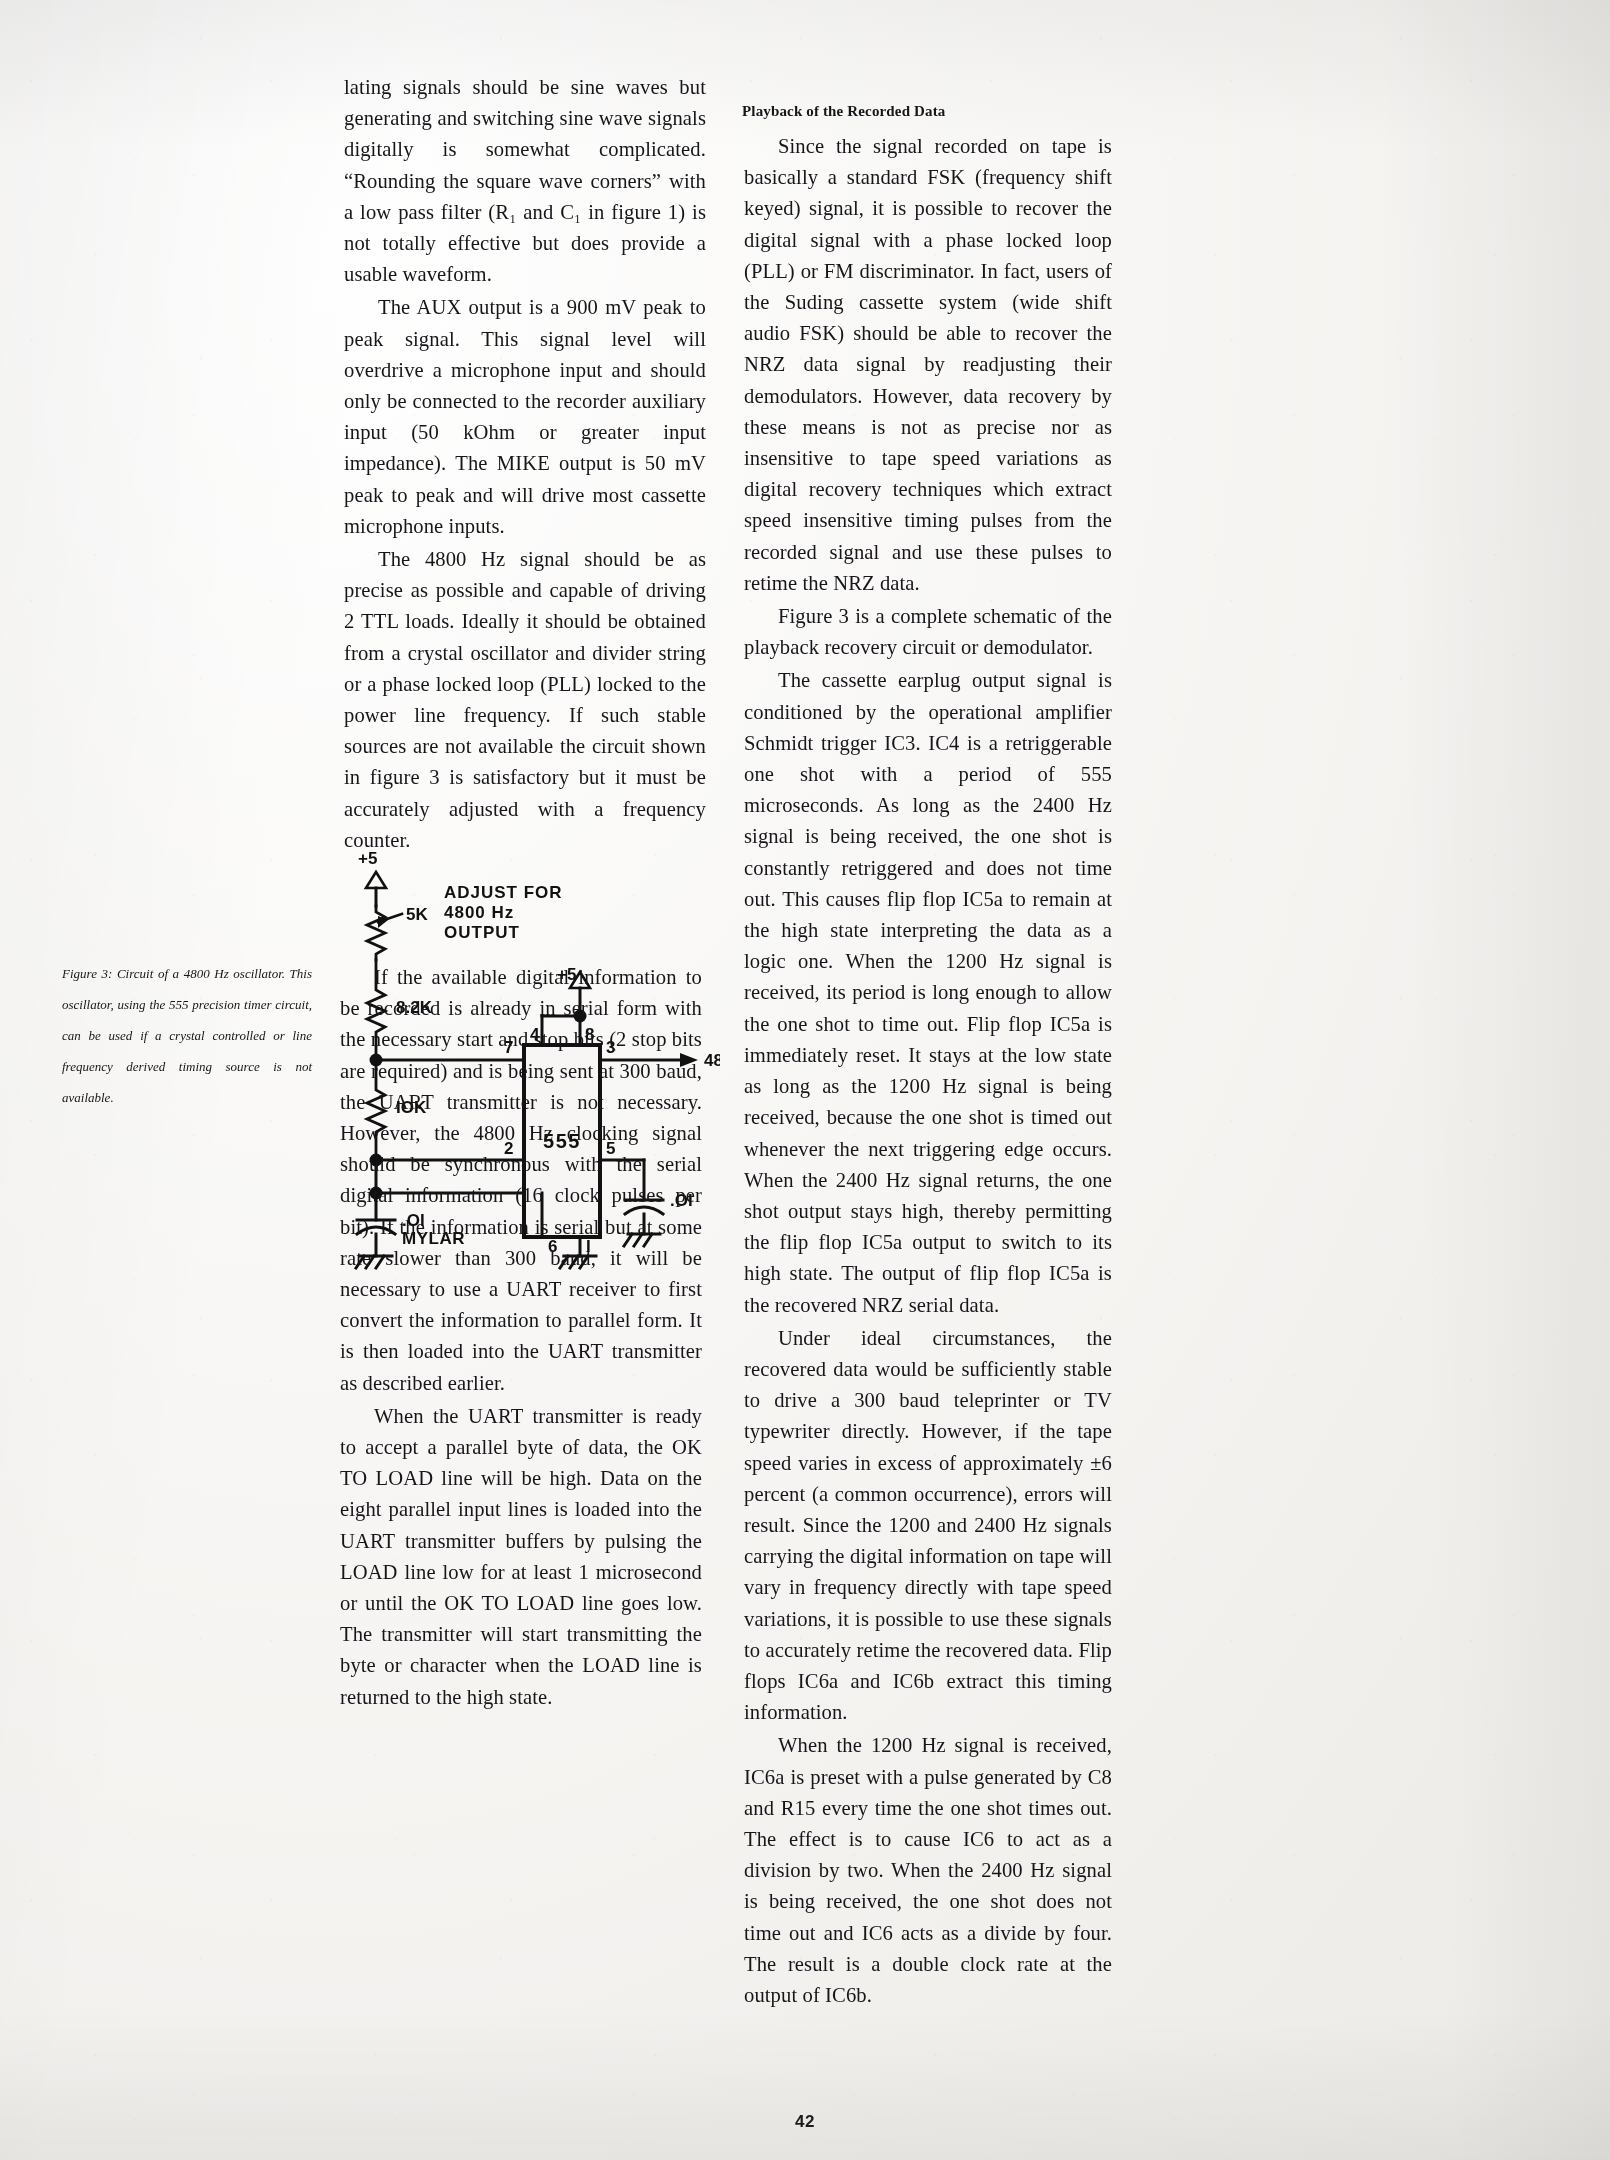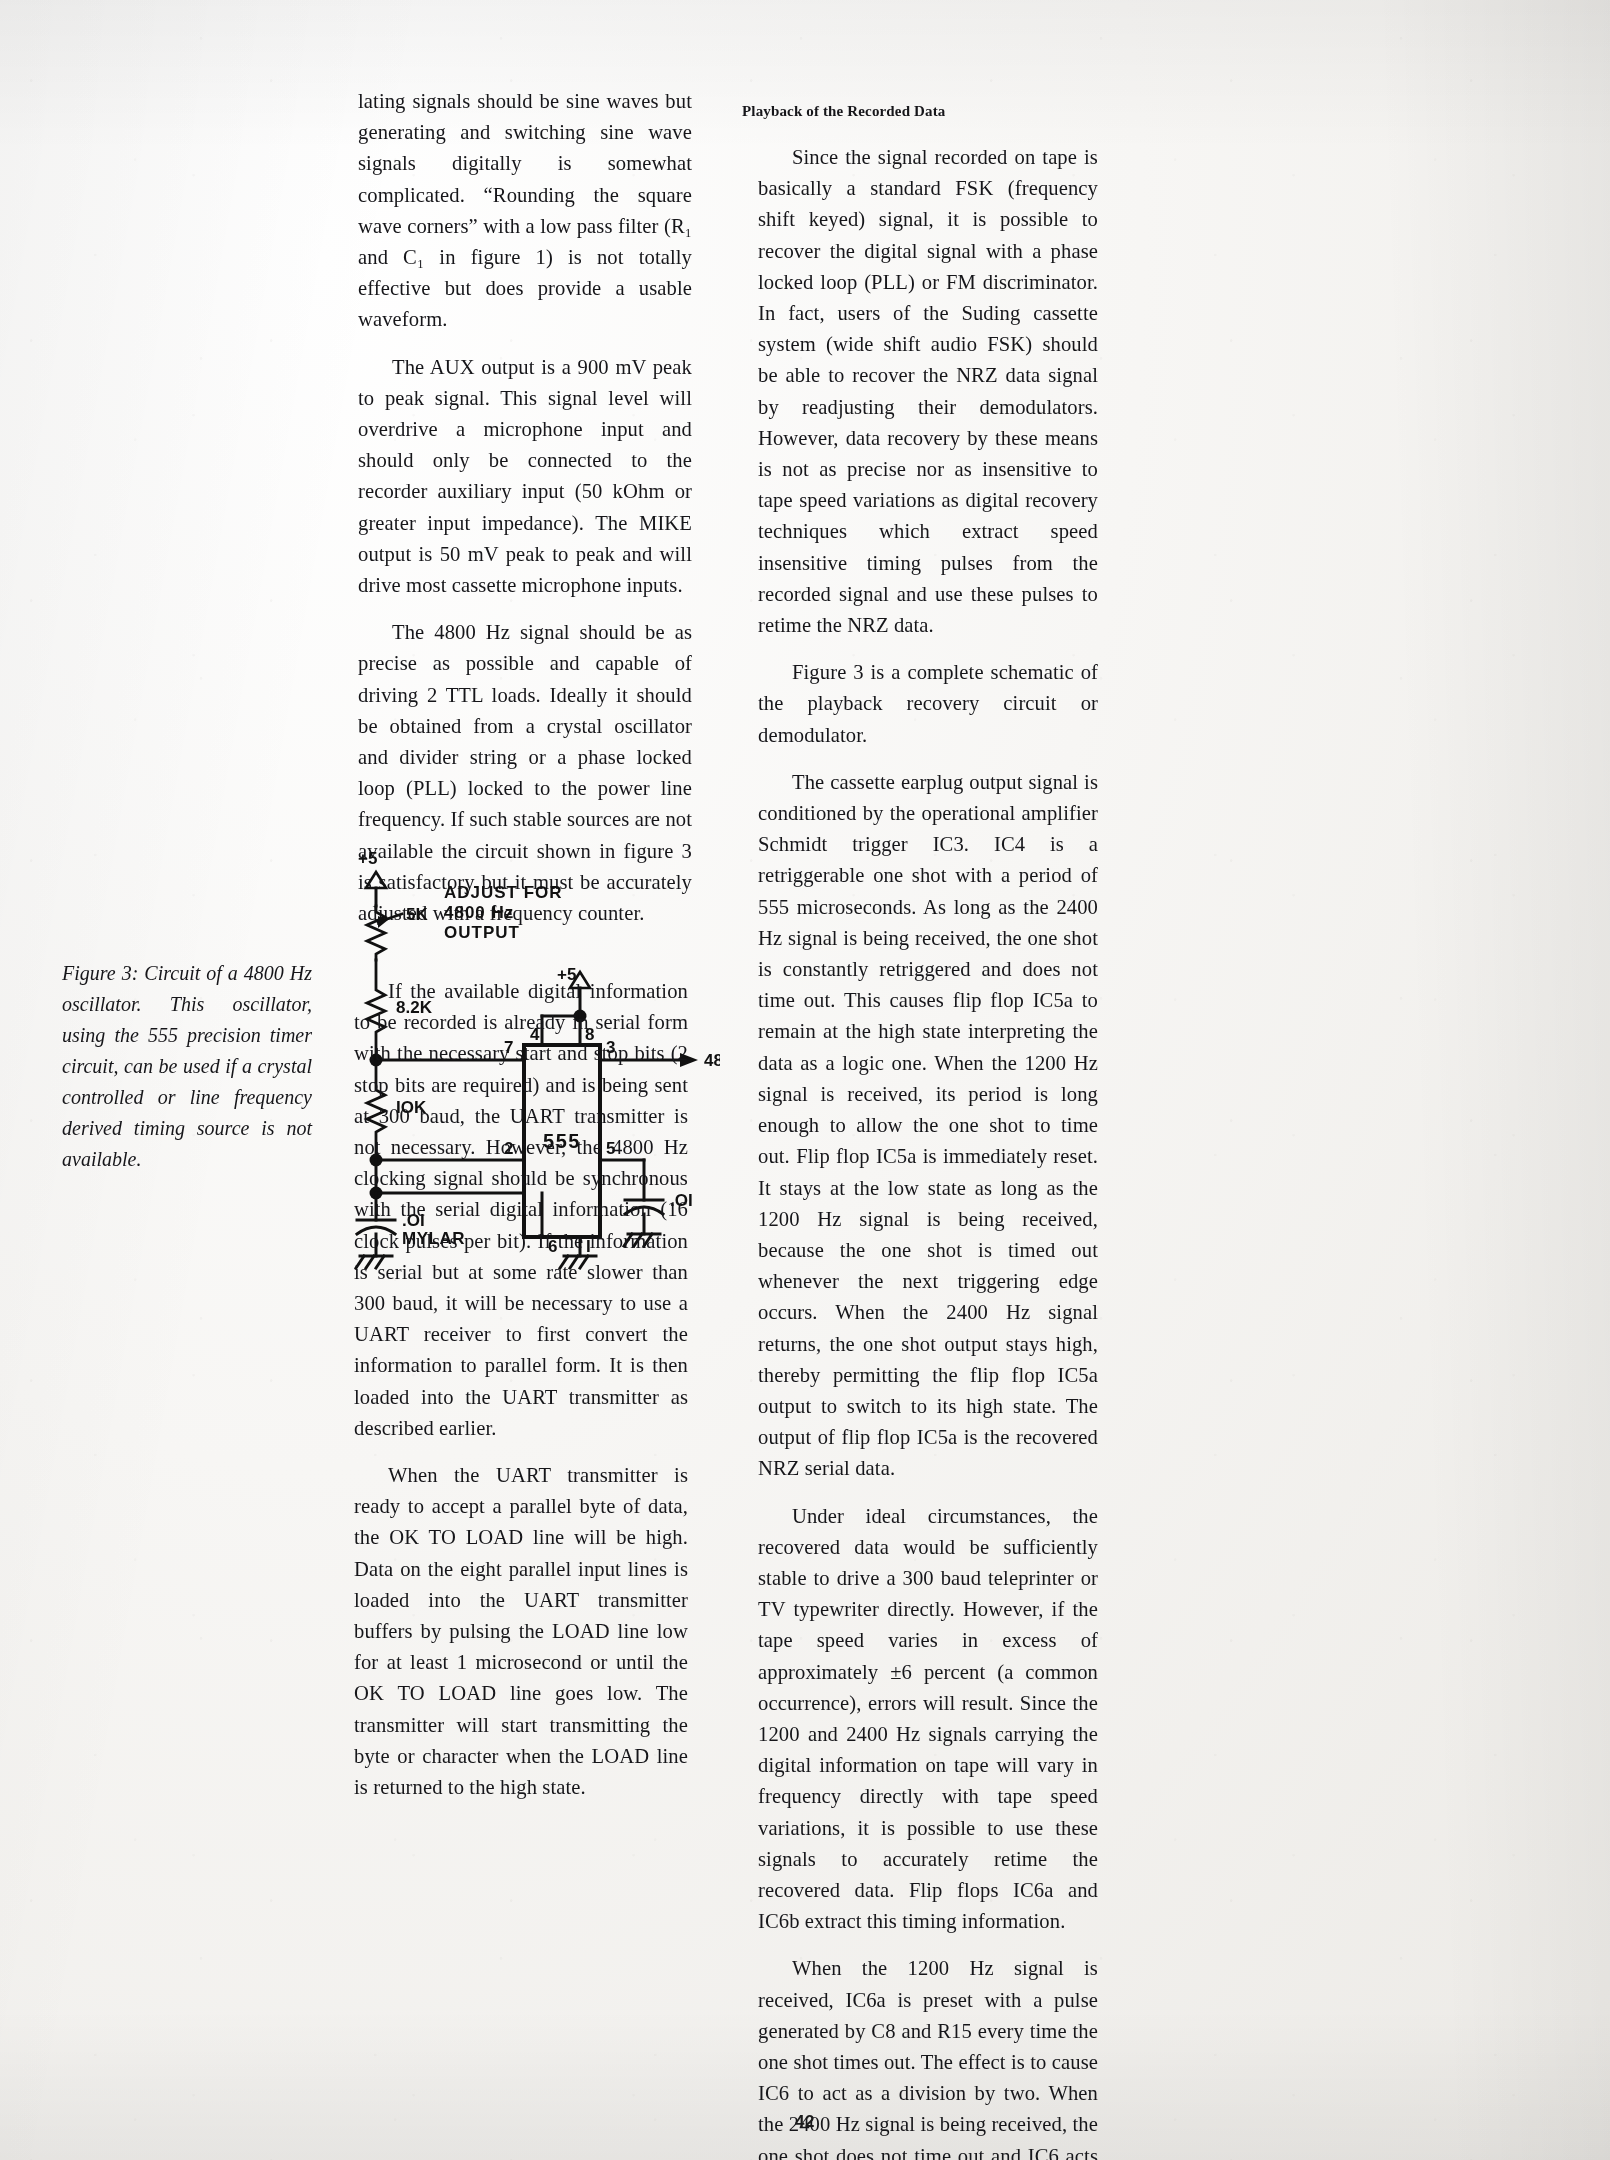"lating signals should be sine" .col p { margin: 16px -> 2px }
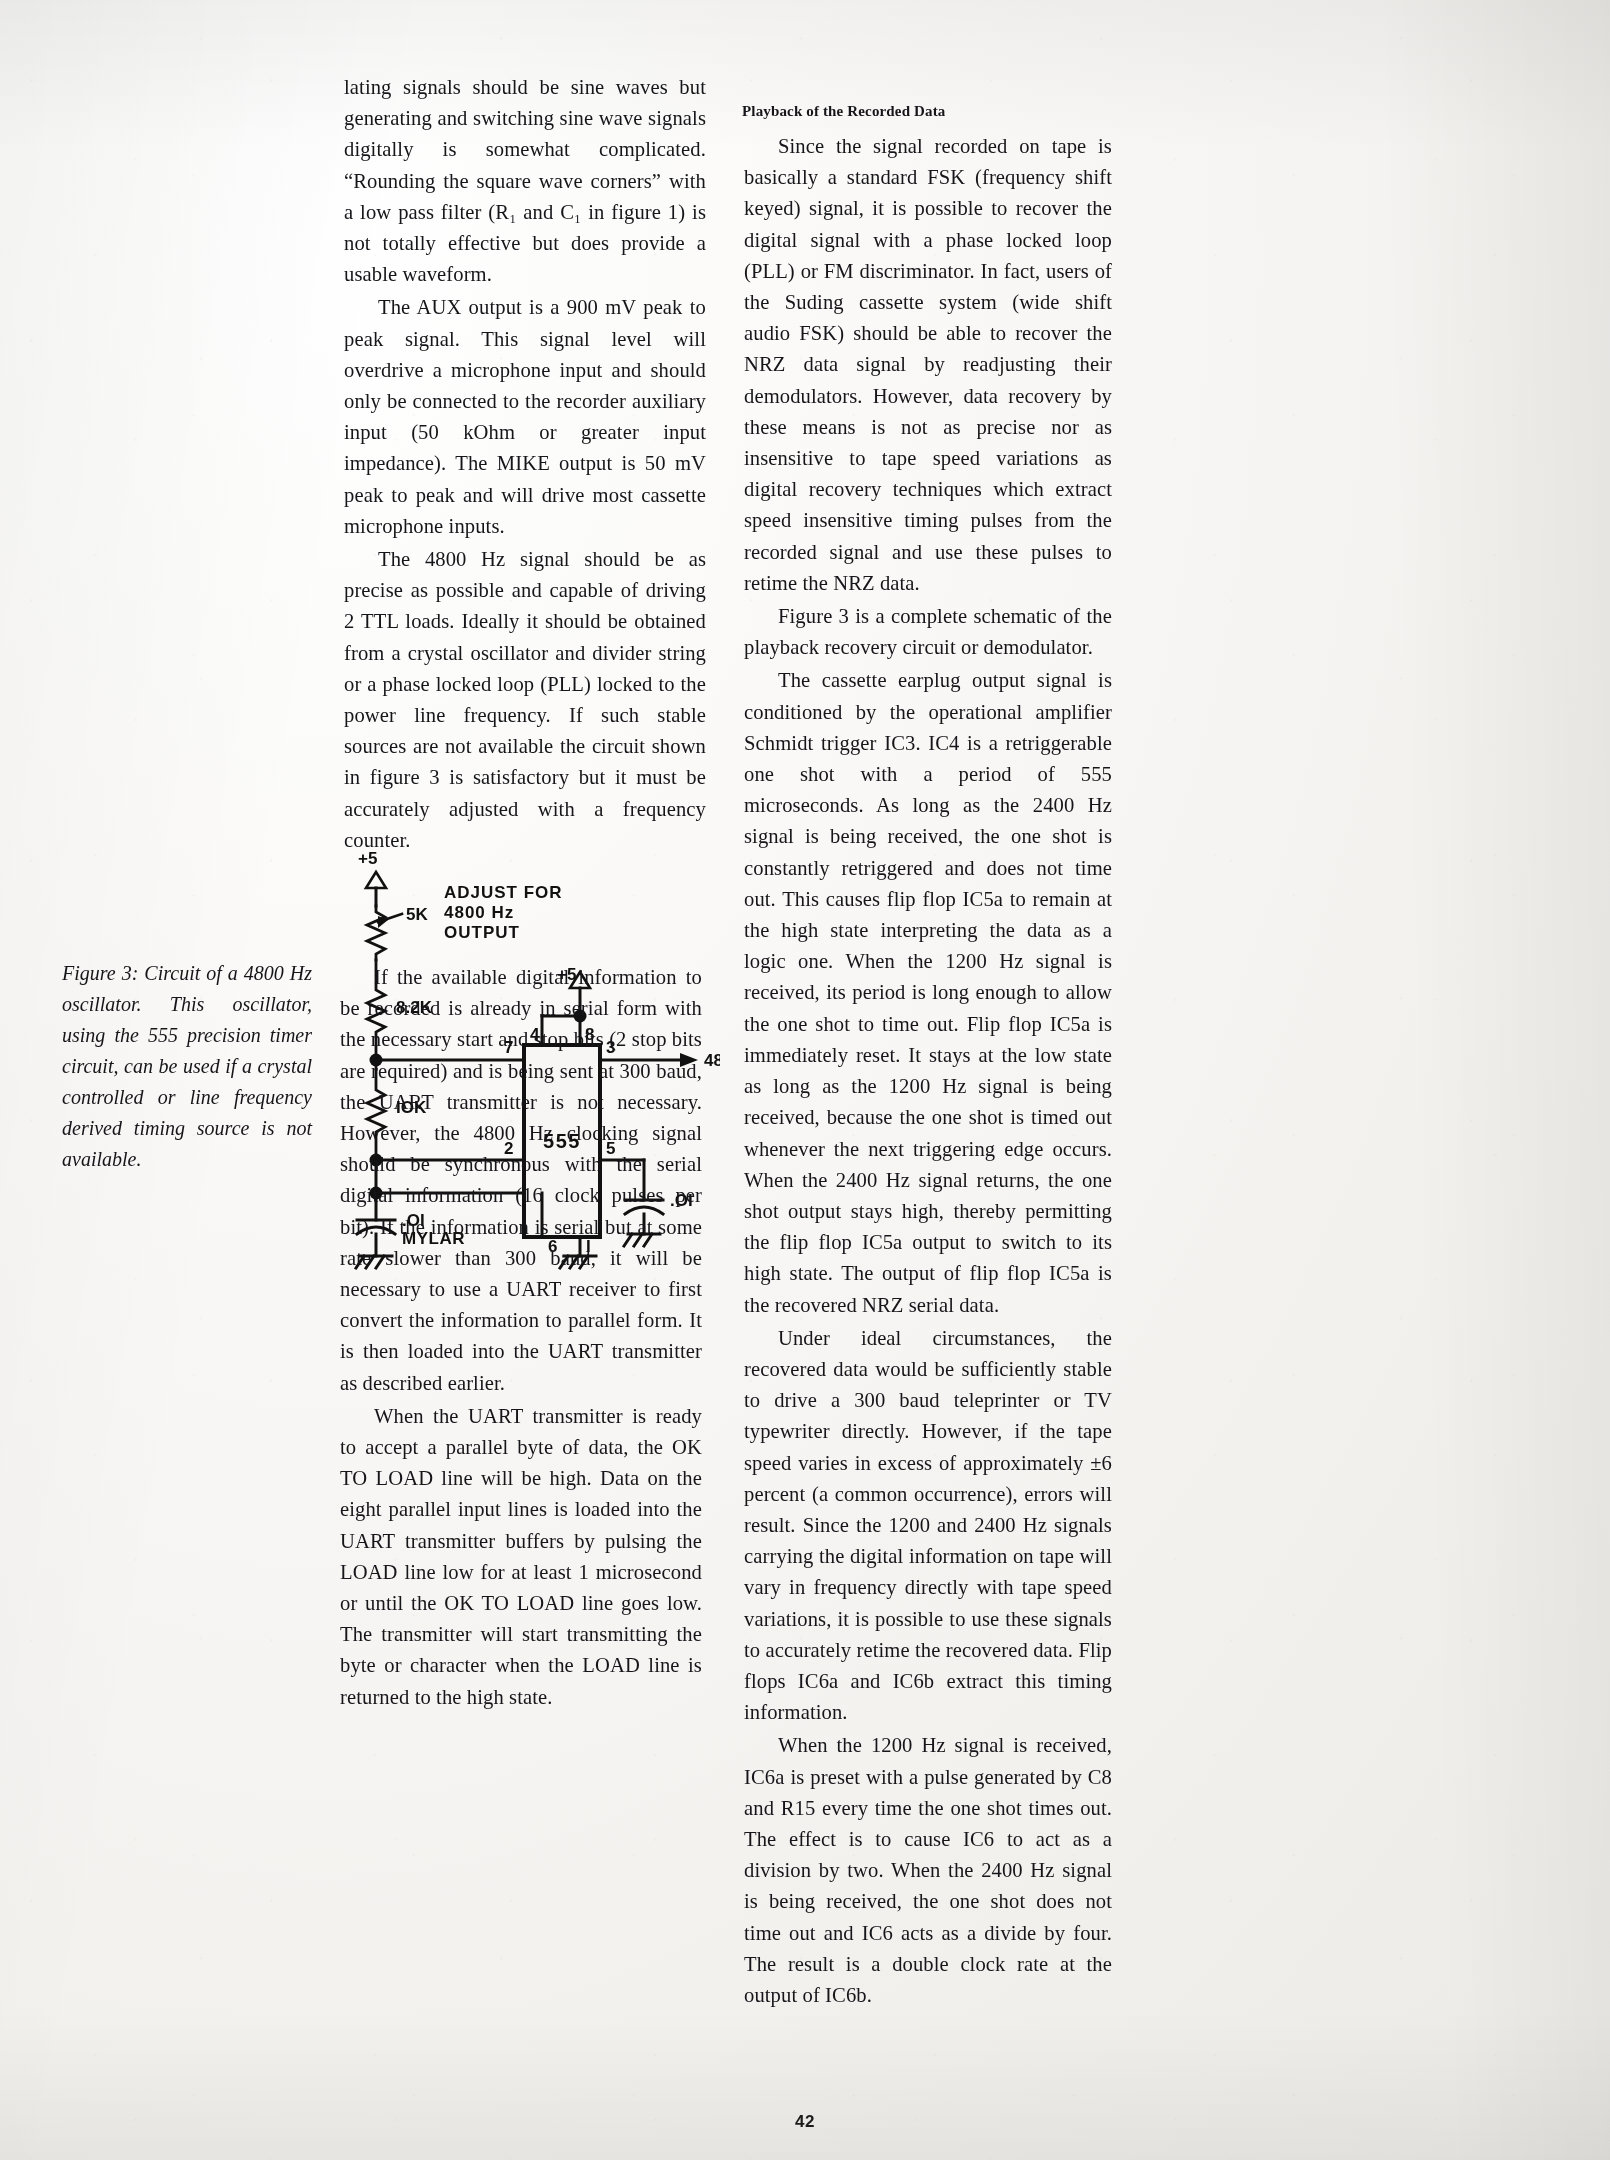"Figure 3: Circuit of a" .caption { font-size: 20px -> 13px }
